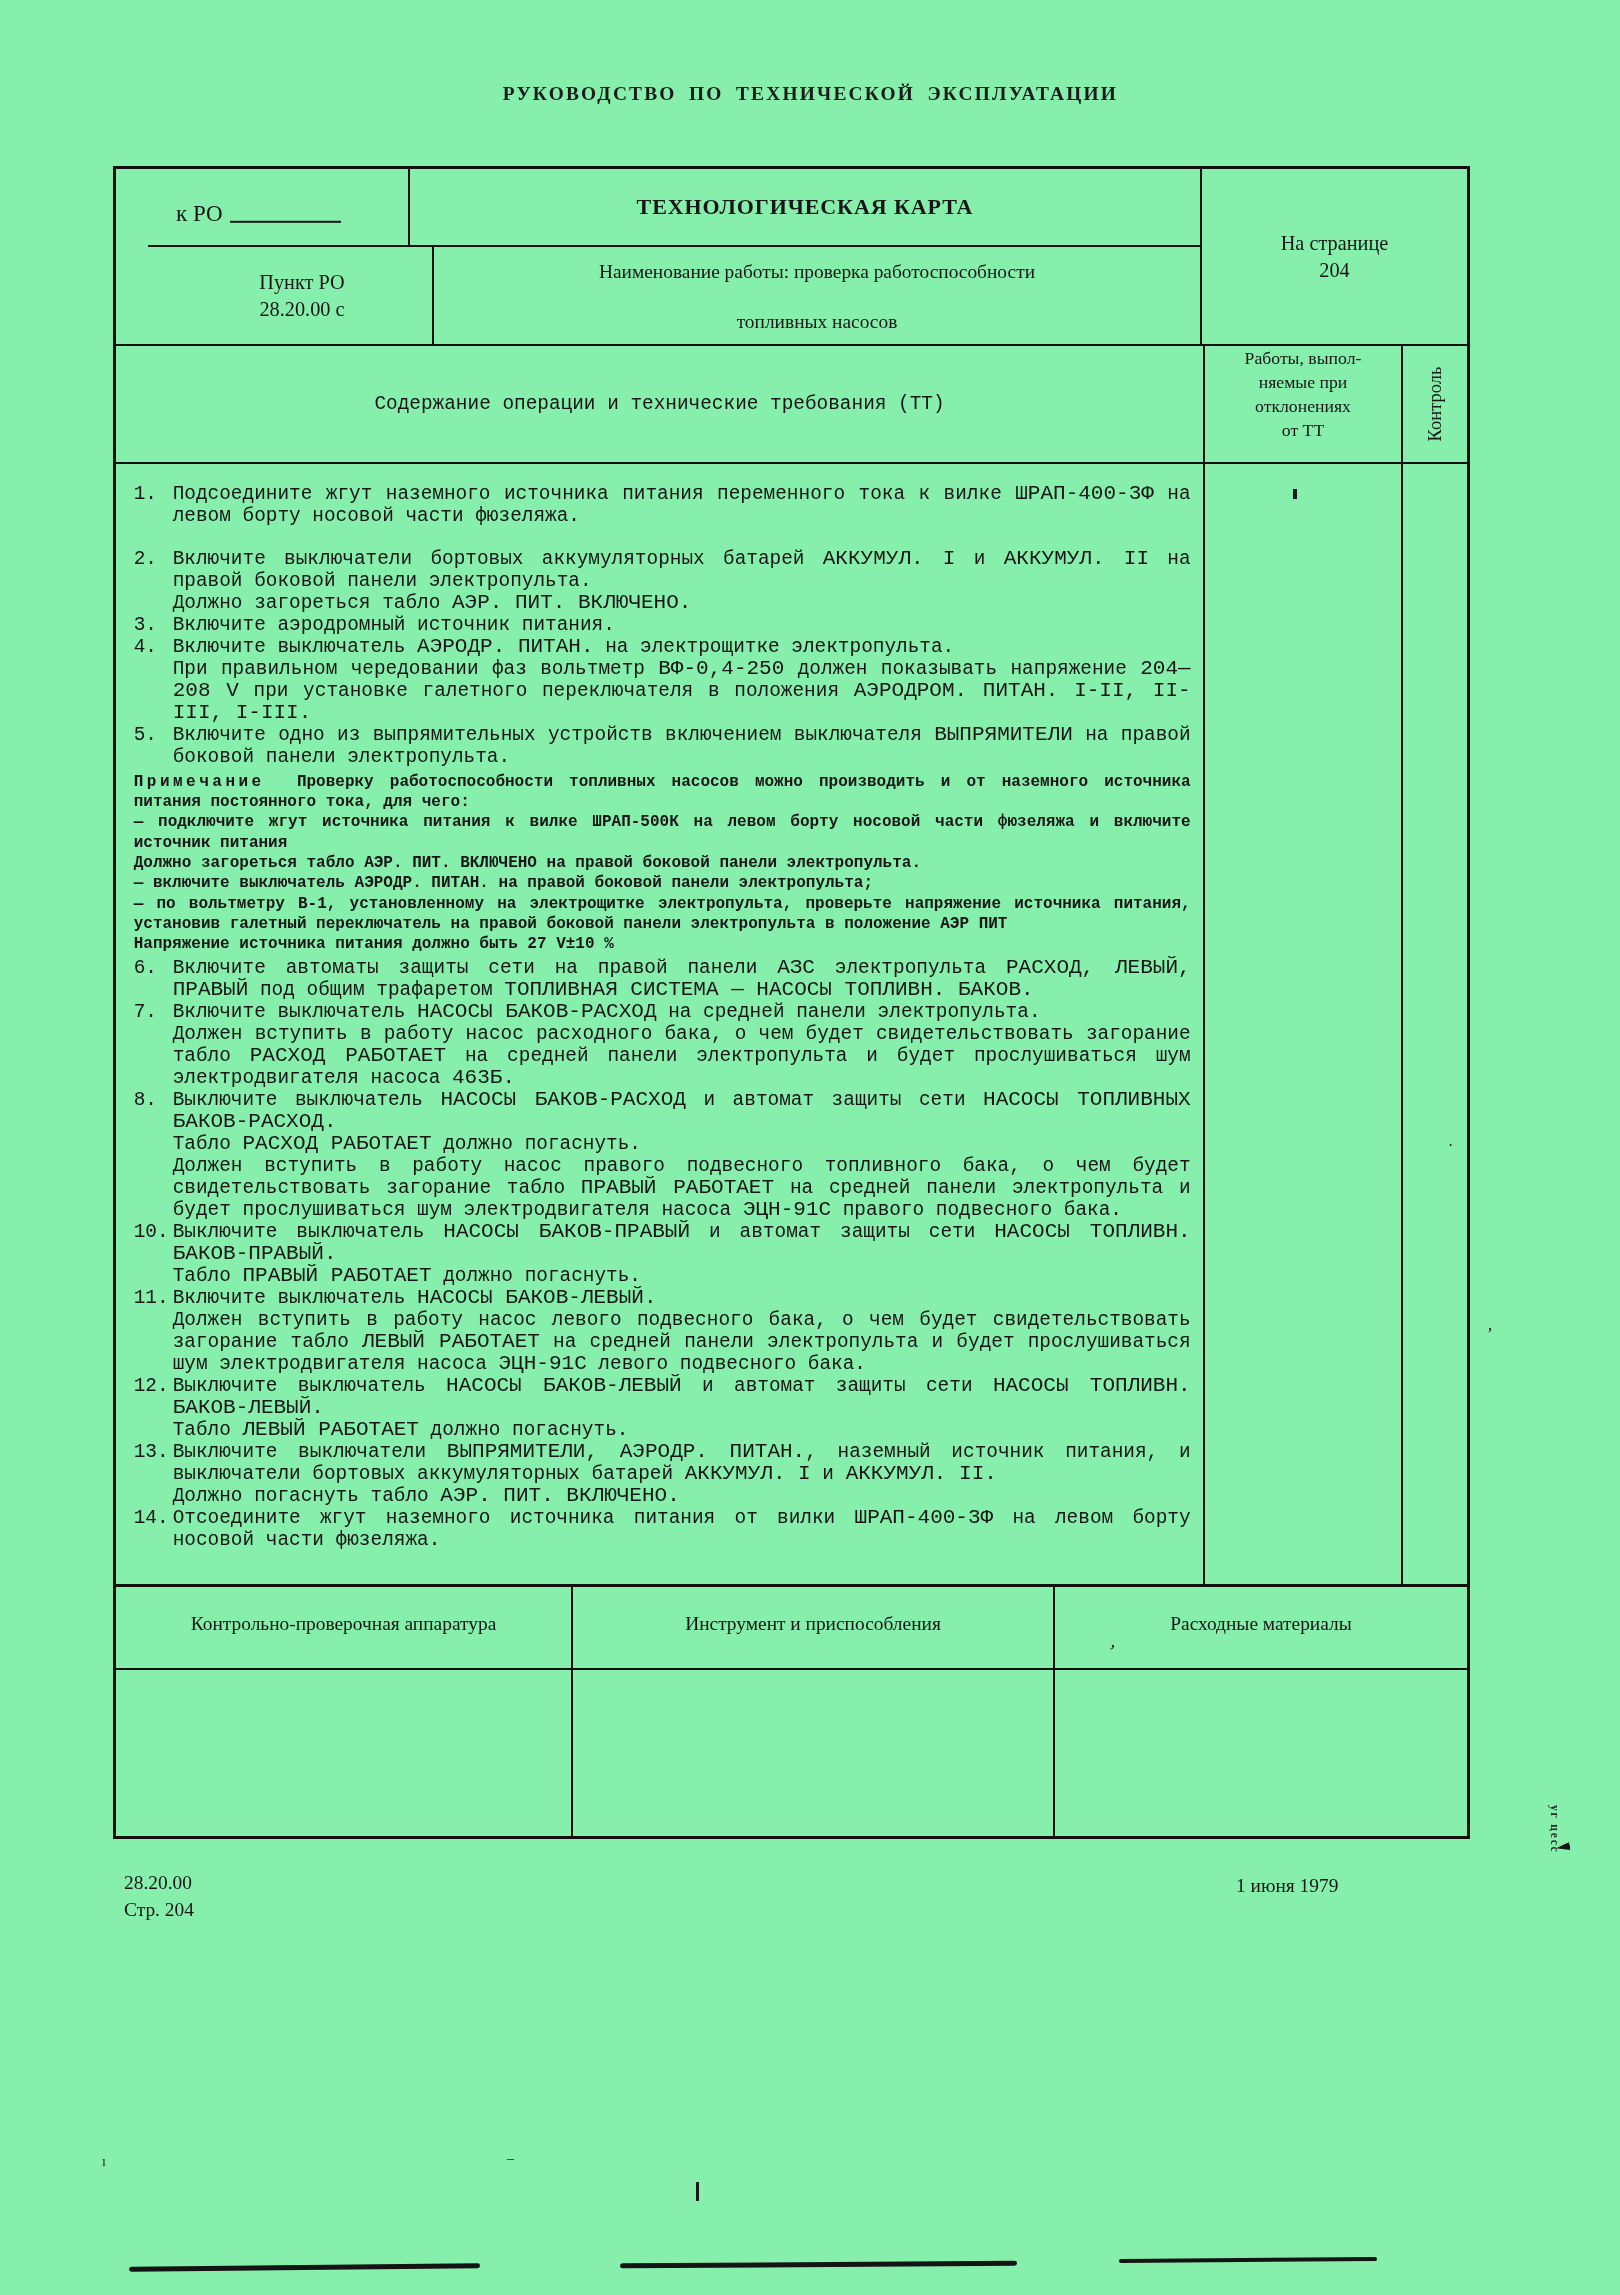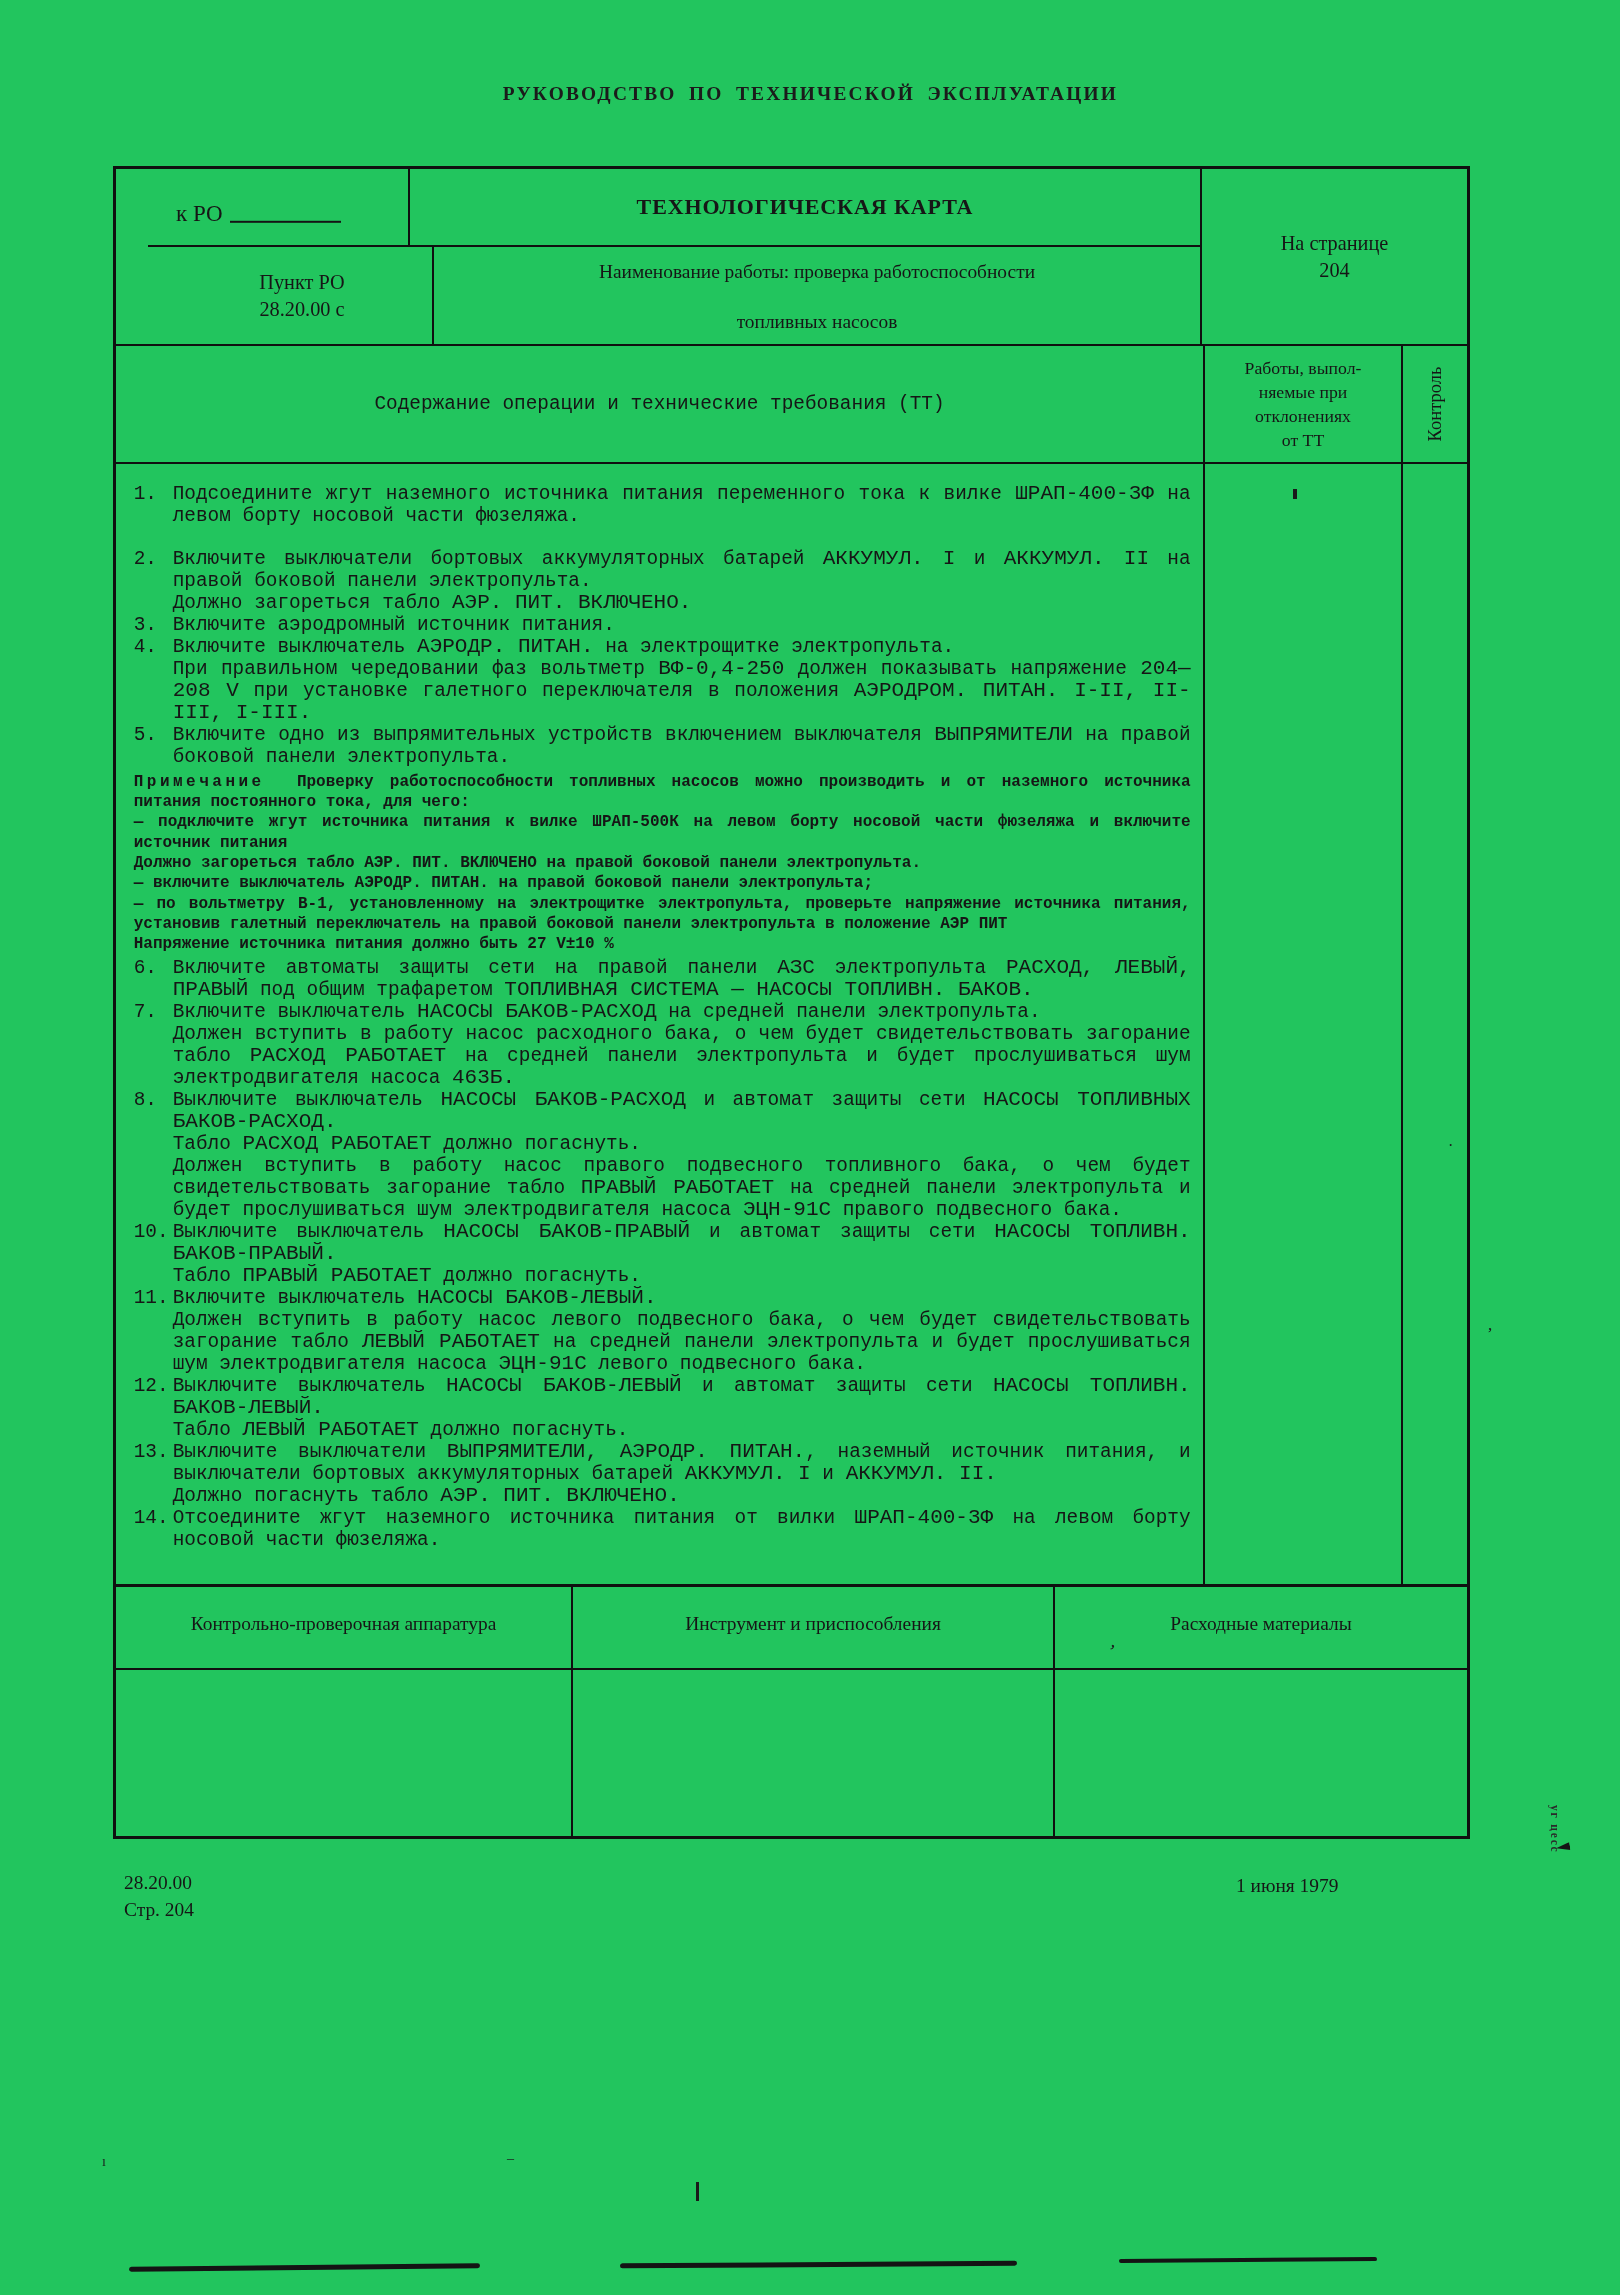"РУКОВОДСТВО ПО ТЕХНИЧЕСКОЙ ЭКСПЛУАТАЦИИ" .page { background: #22c55e -> #86efac }
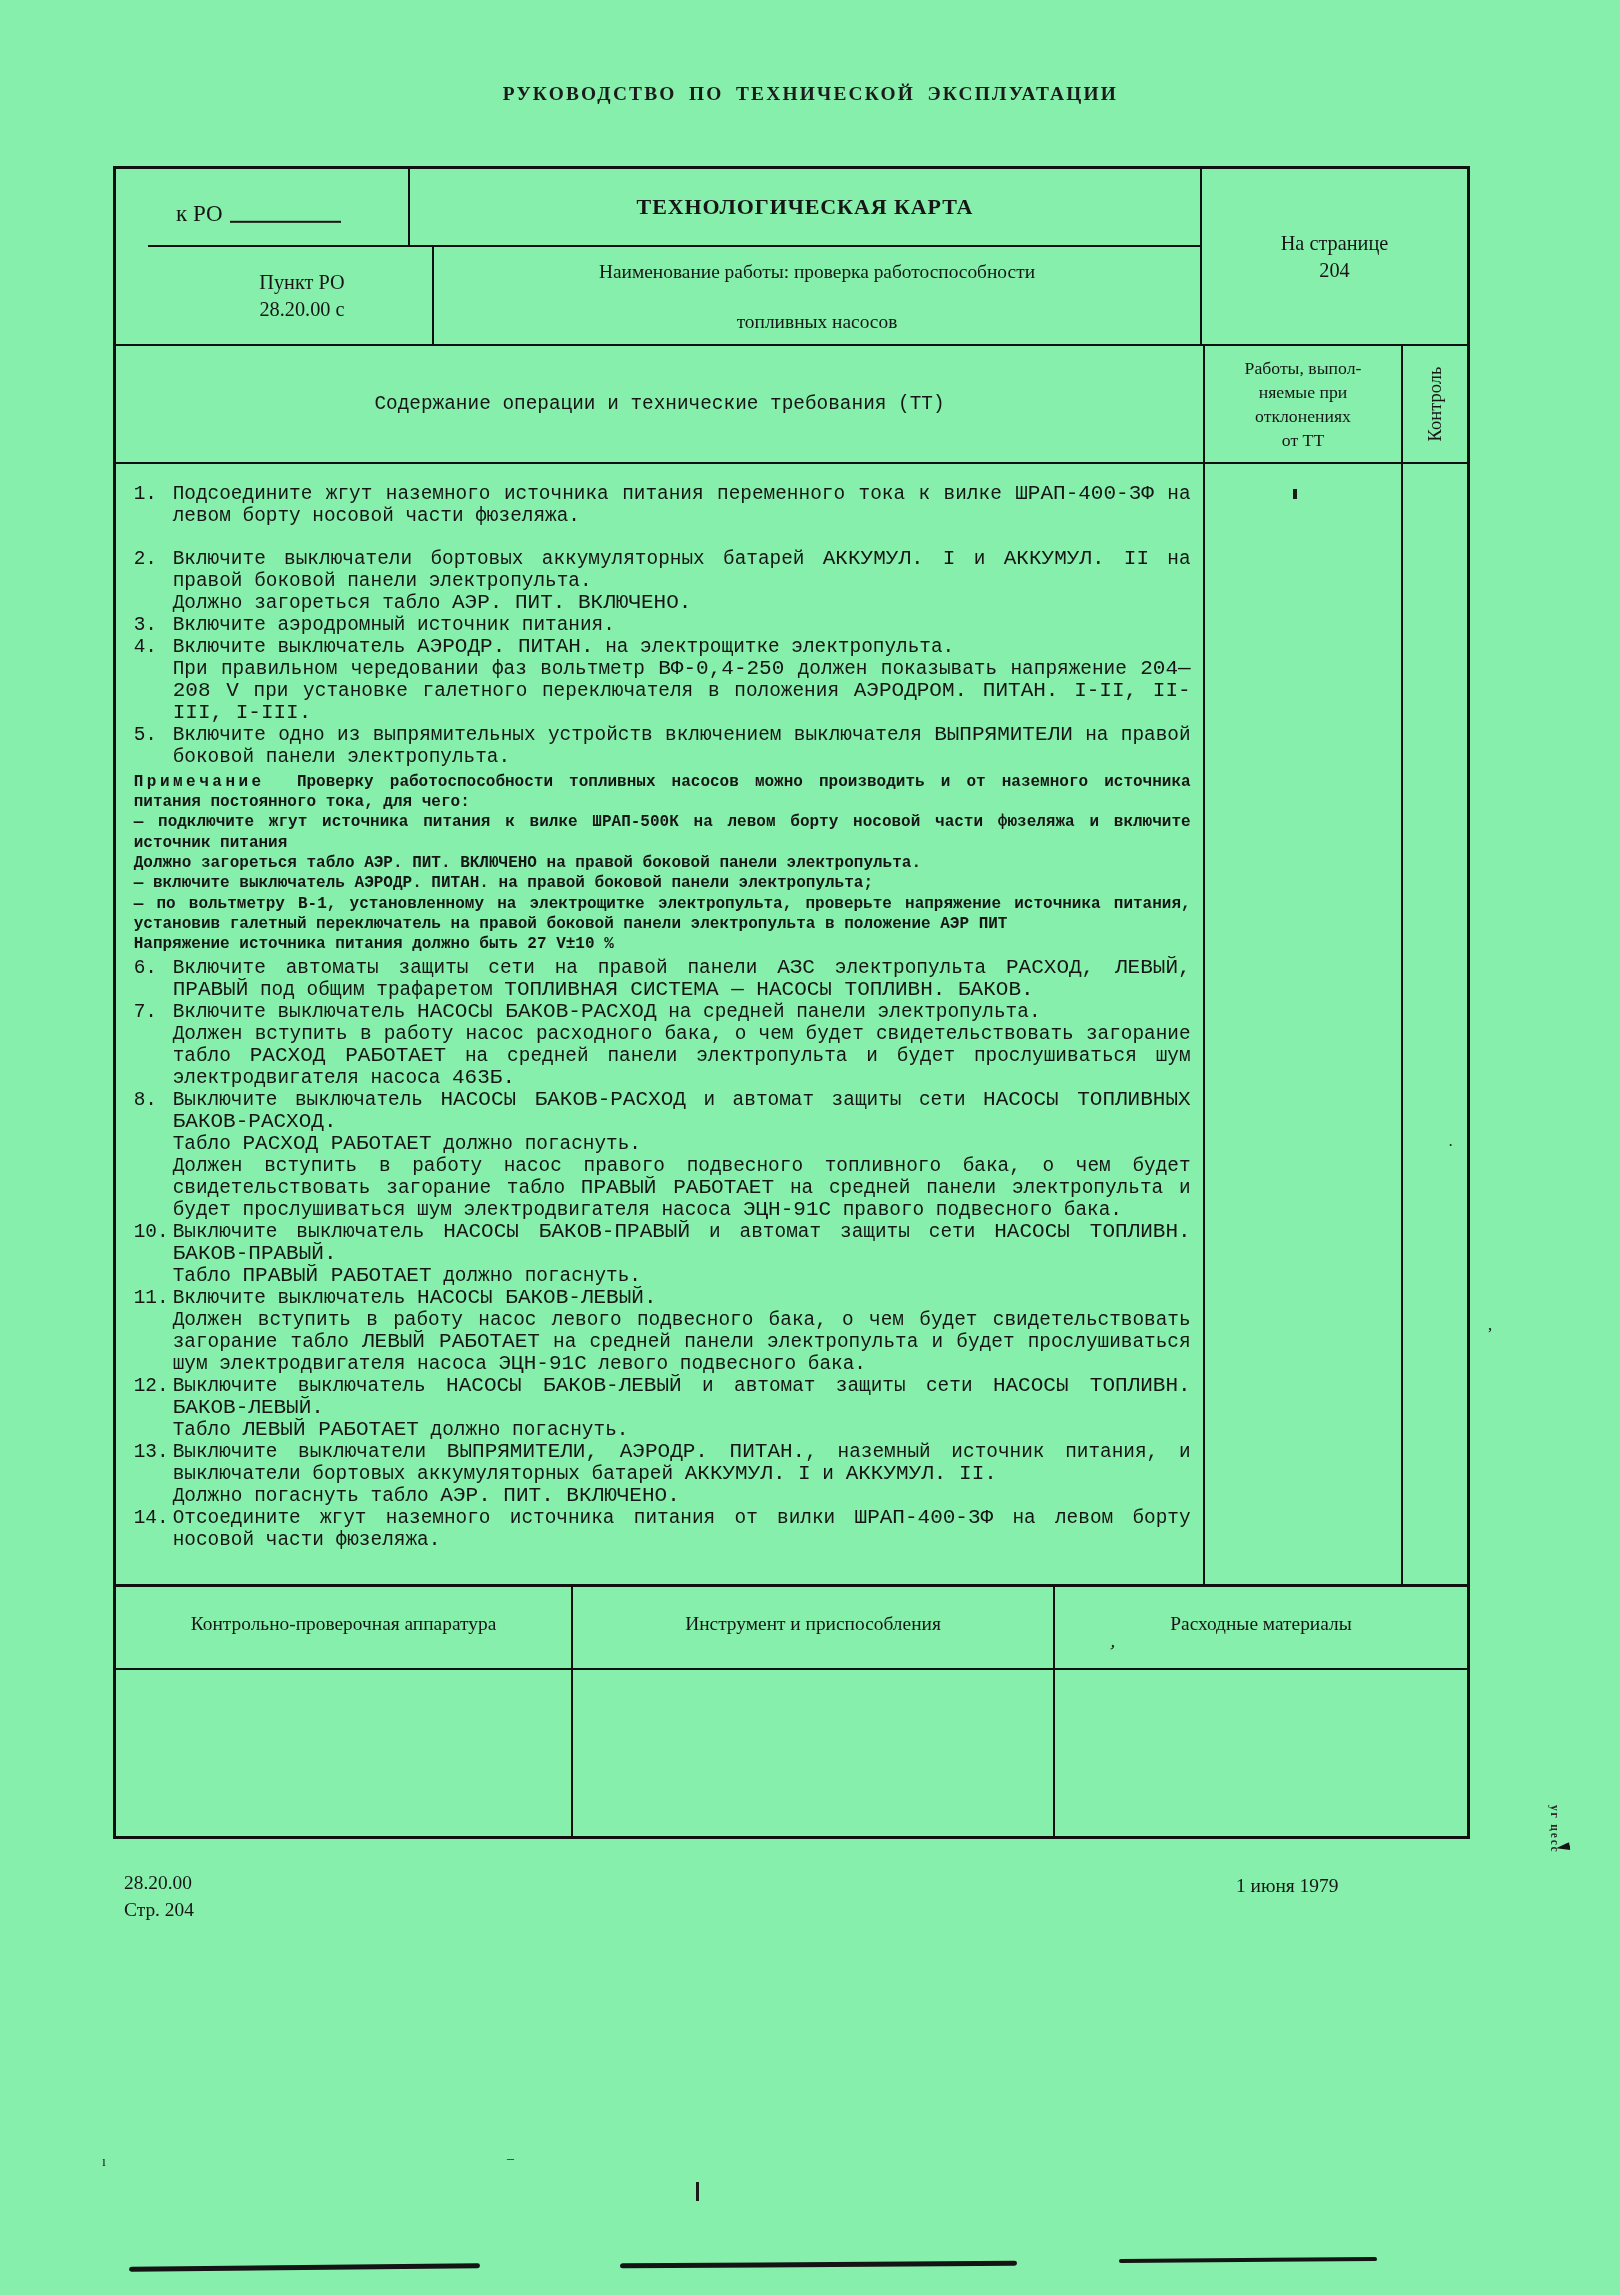"Работы, выпол-" .raboty { justify-content: center -> flex-start }
